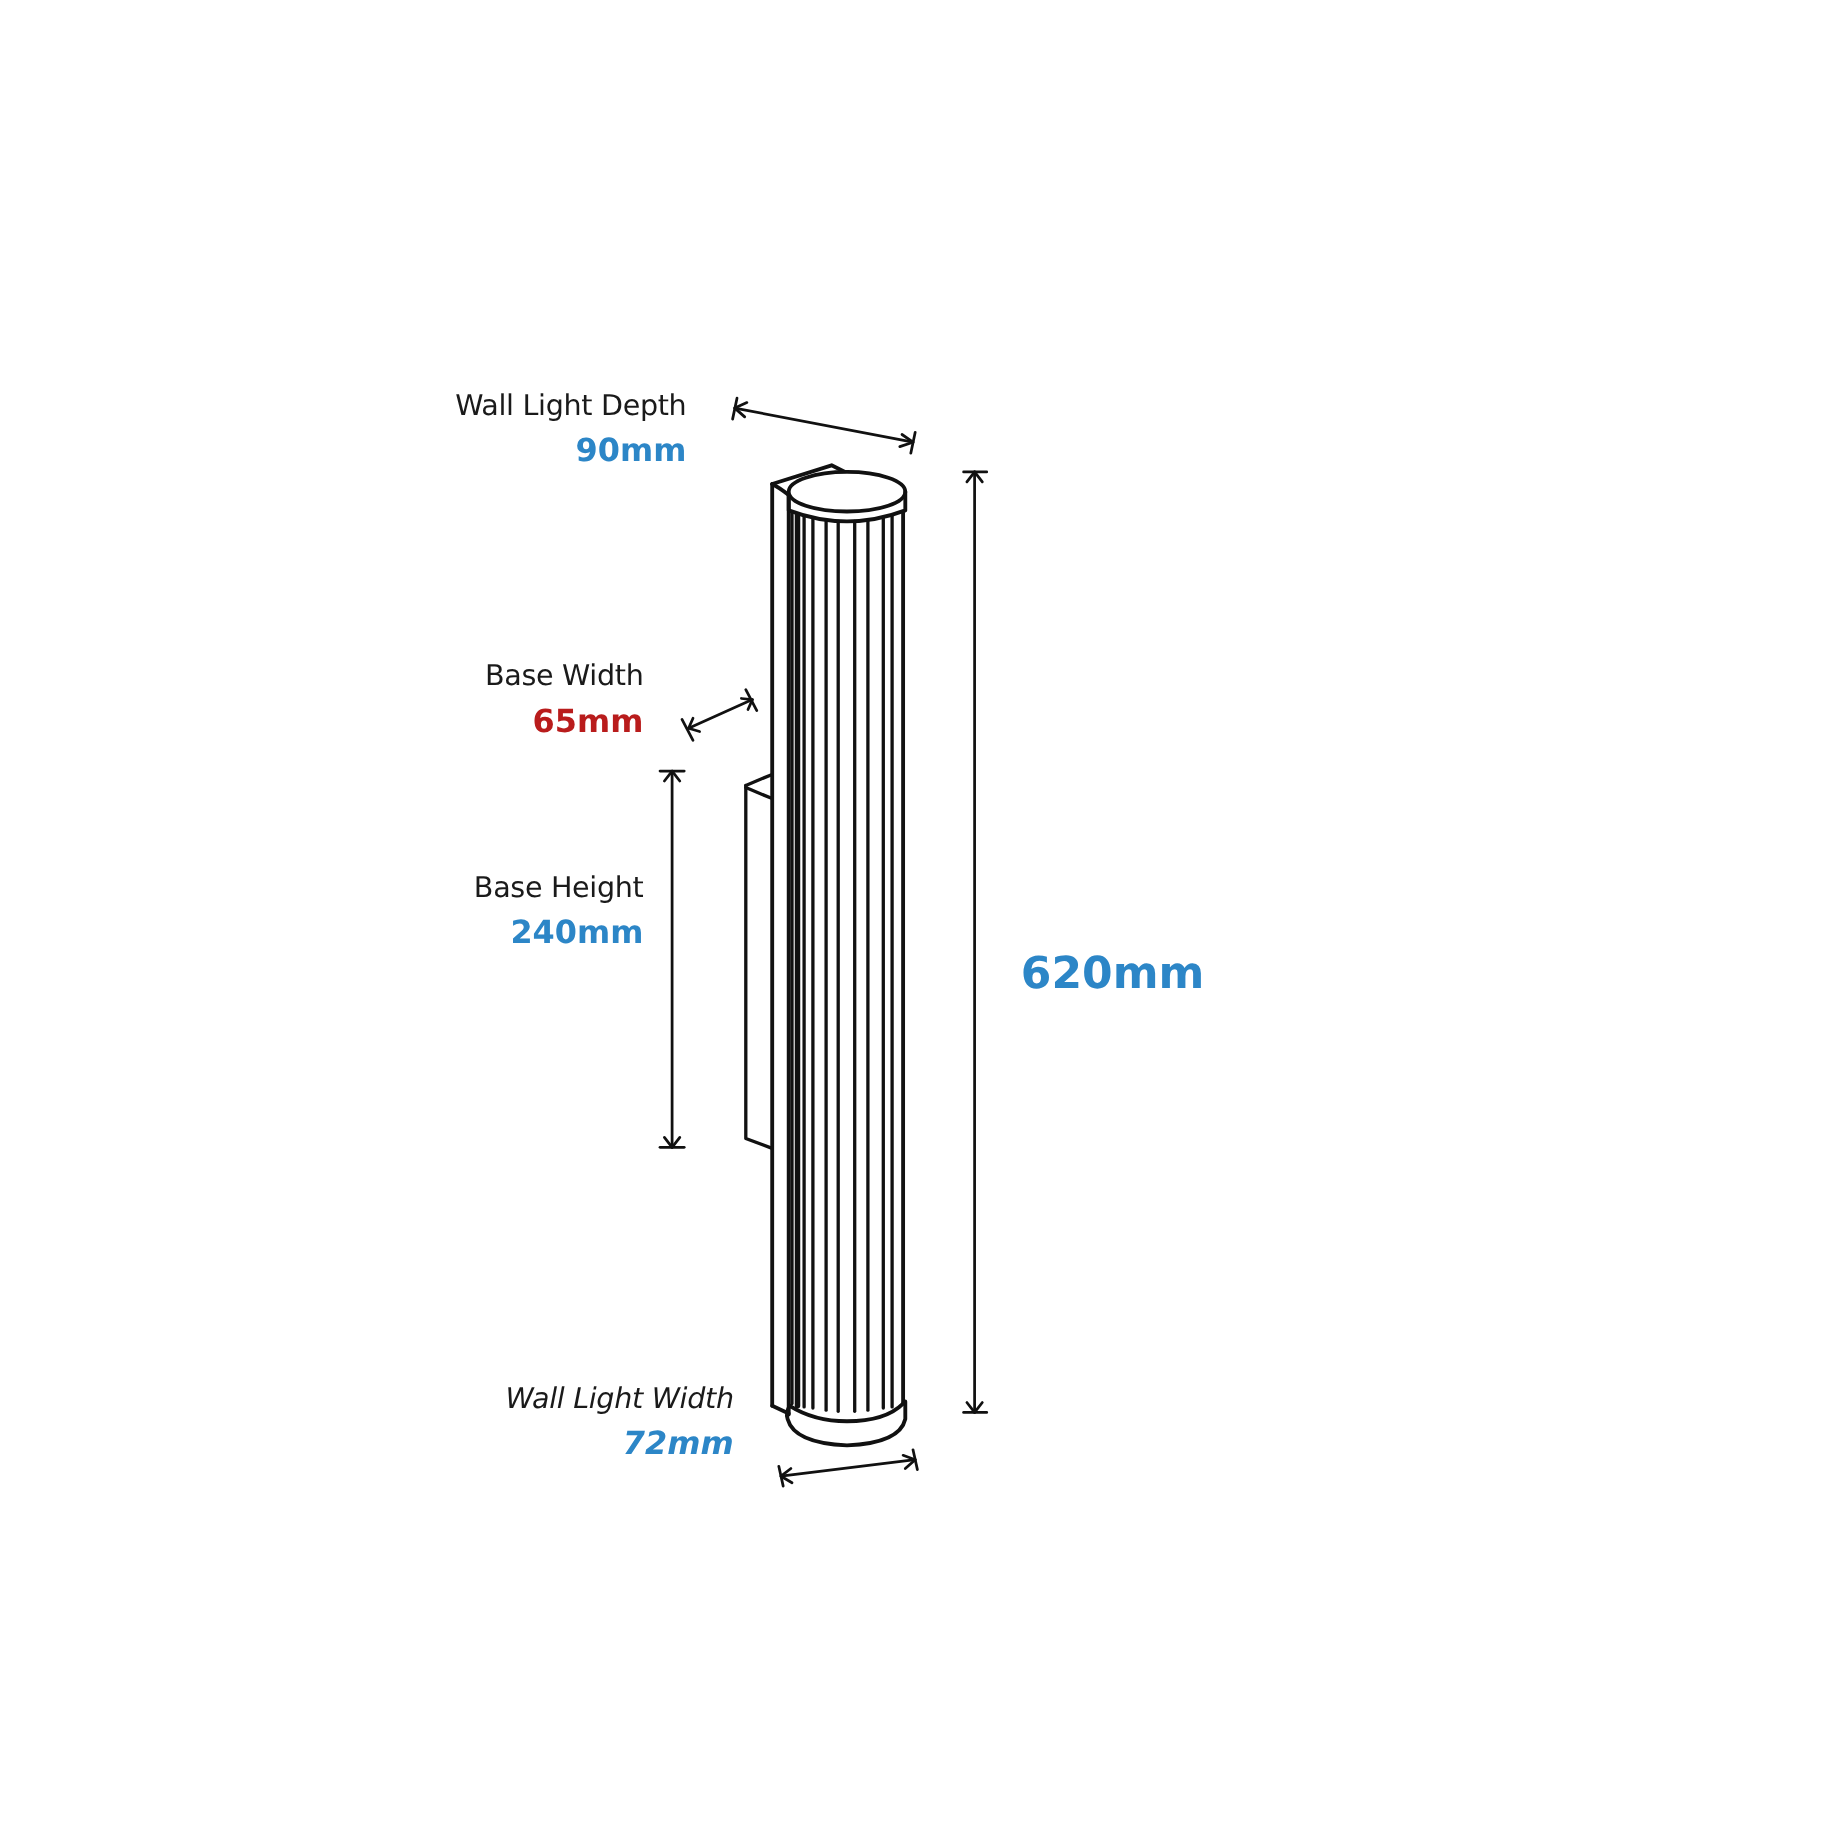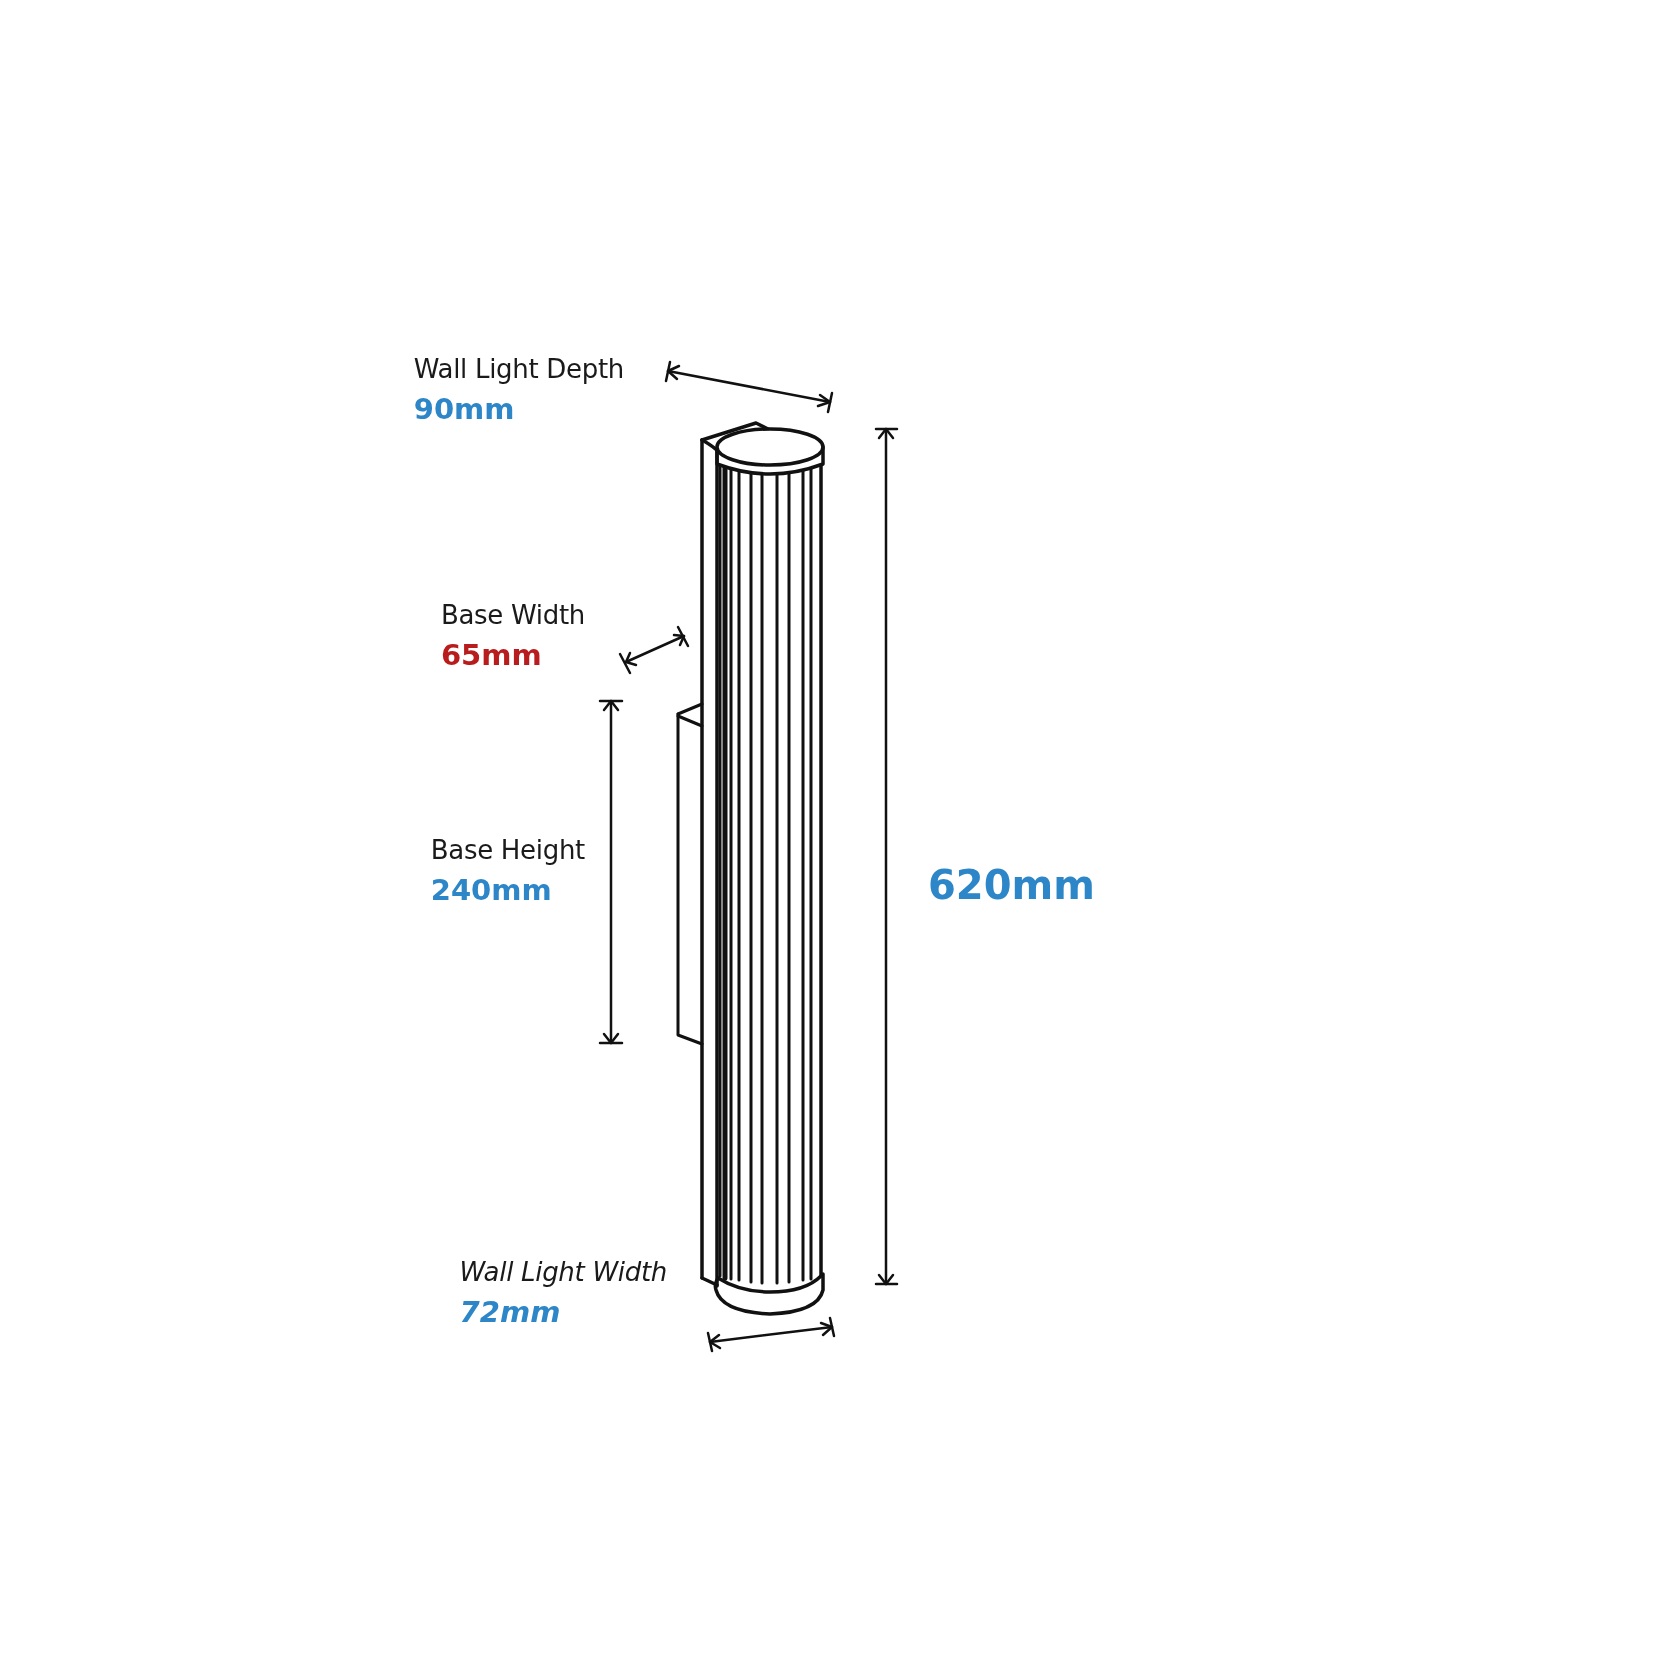"Wall Light Depth" .right-align { text-align: left -> right }
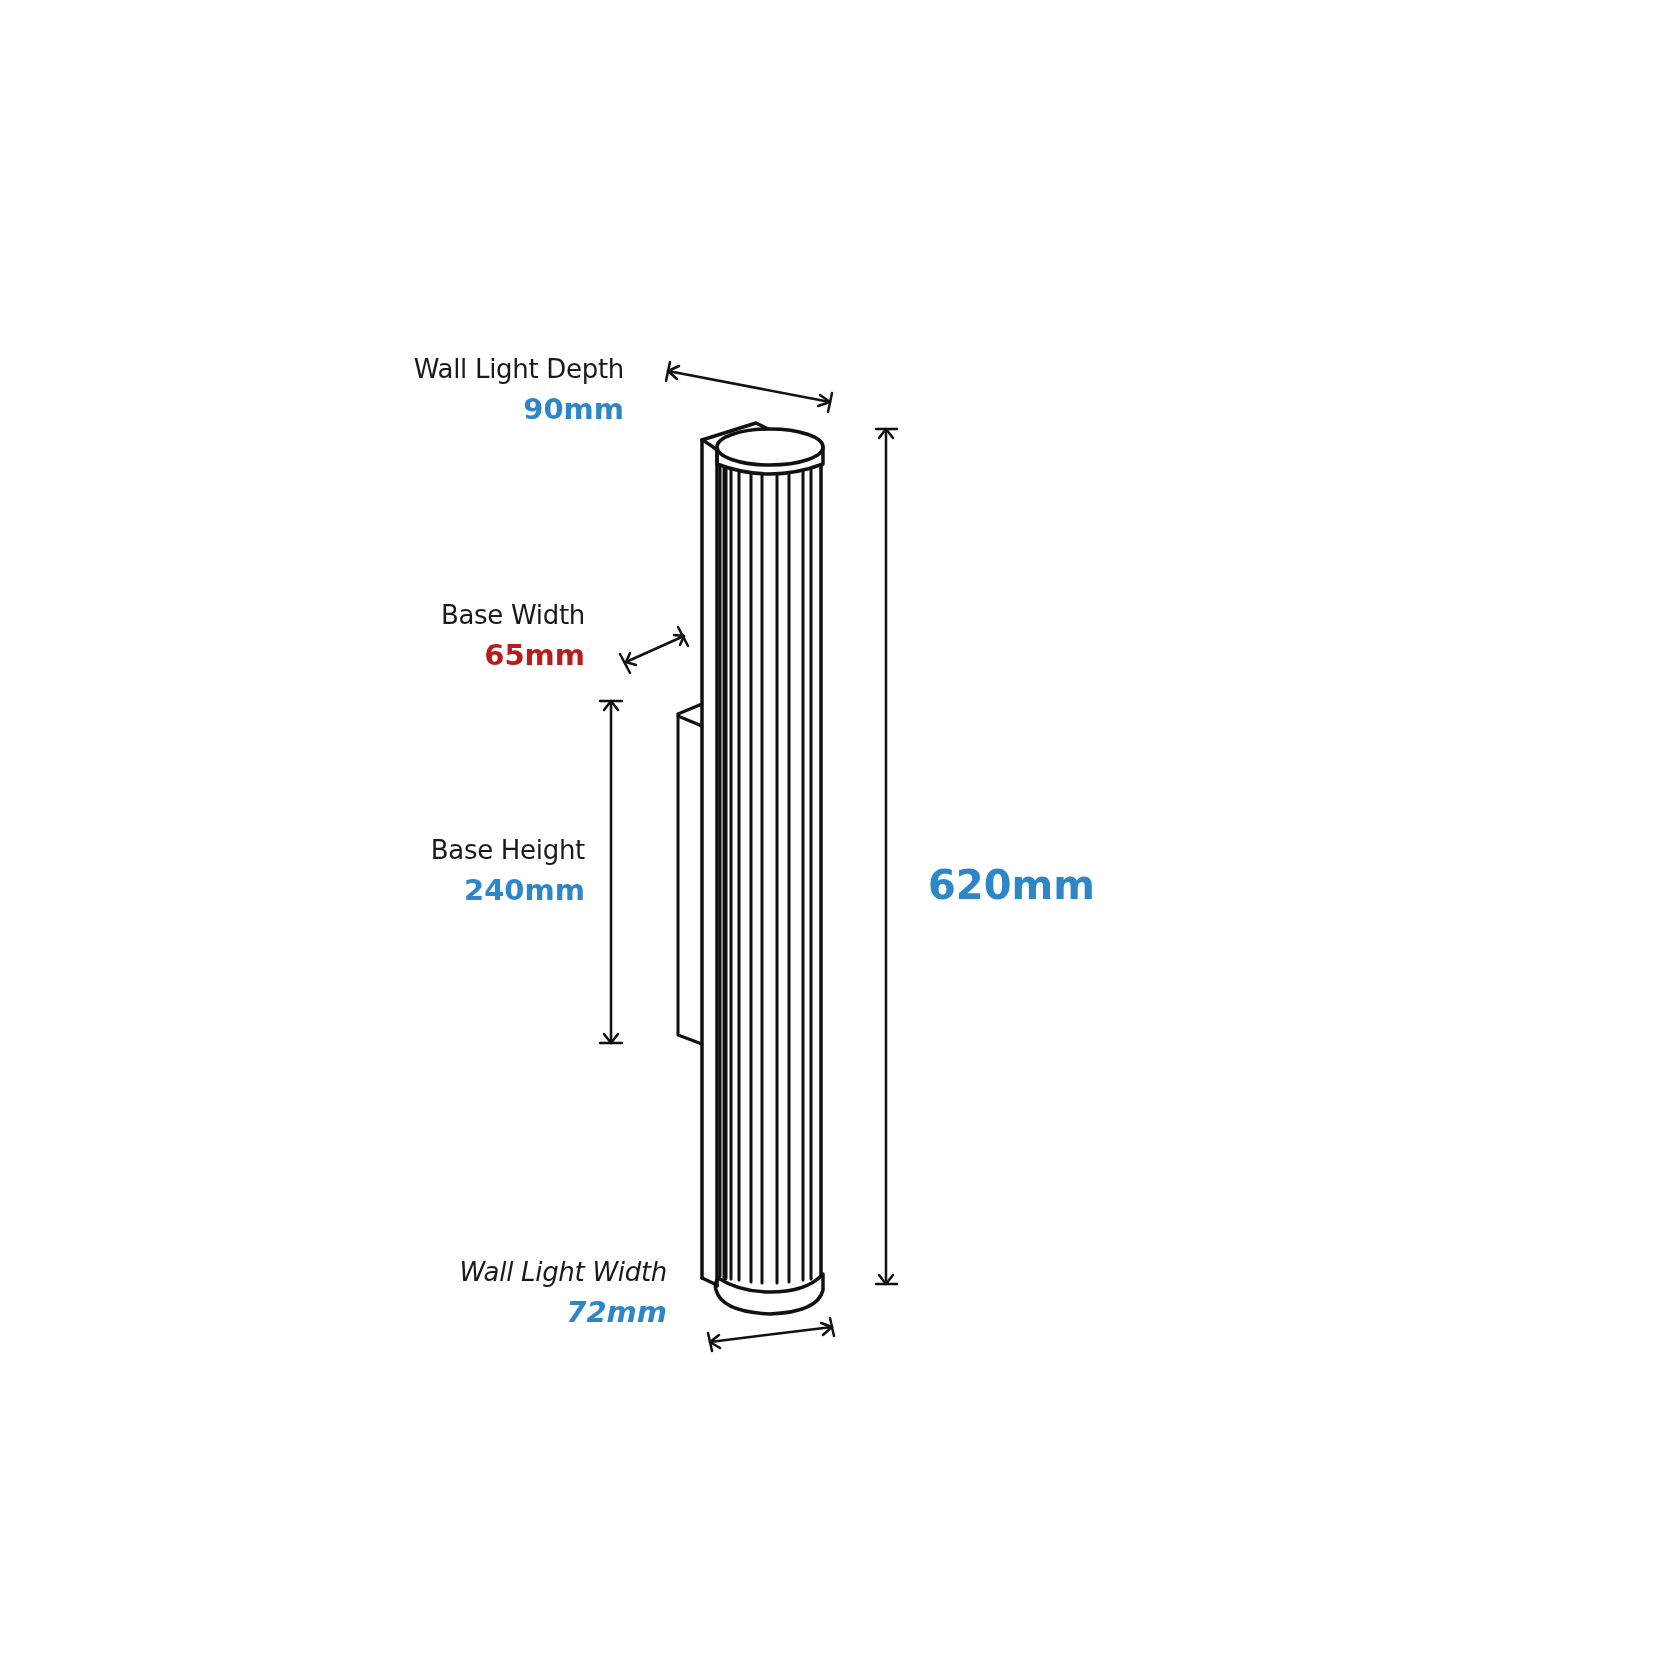"Base Height" div.label { top: 837px -> 794px }
